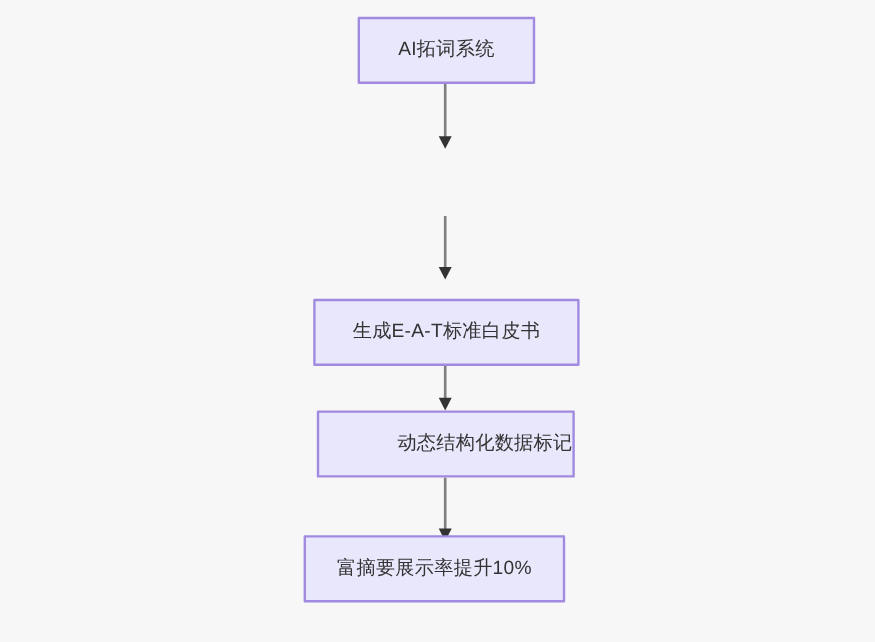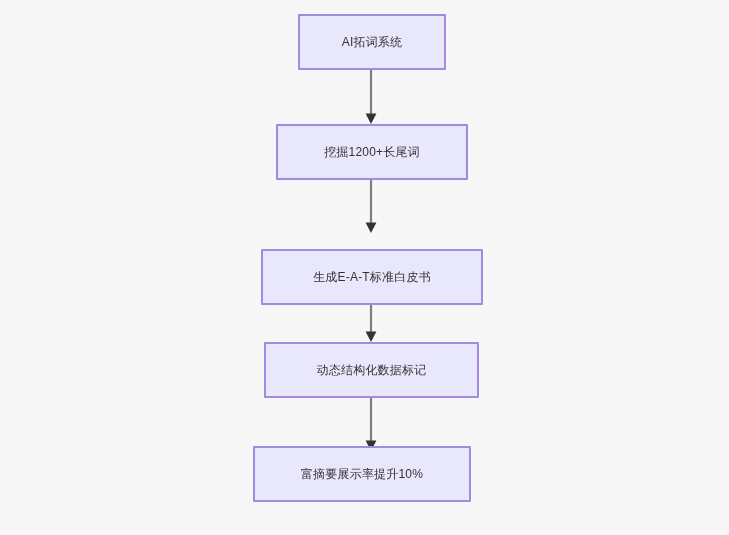"AI拓词系统" .node { font-size: 12px -> 16px }
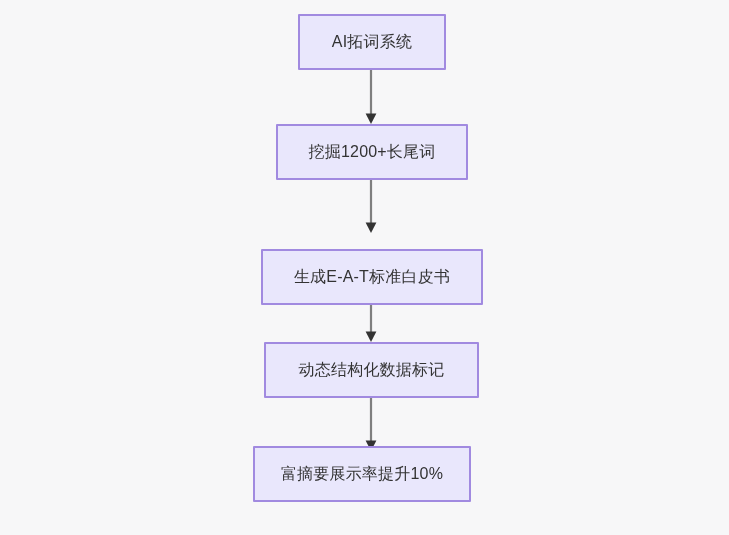"挖掘1200+长尾词" div.node { html: <div> <span>挖掘1200+长尾词</span> </div> -> none }
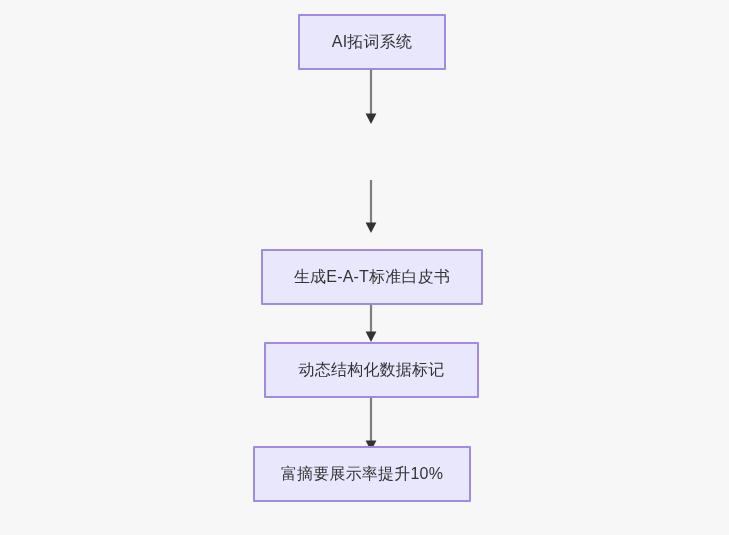"动态结构化数据标记" div.node { justify-content: none -> flex-end }
